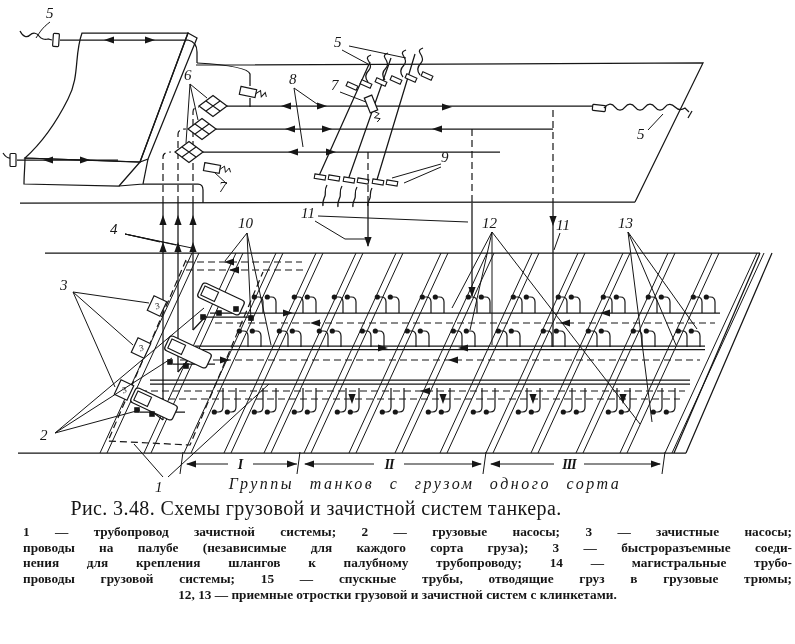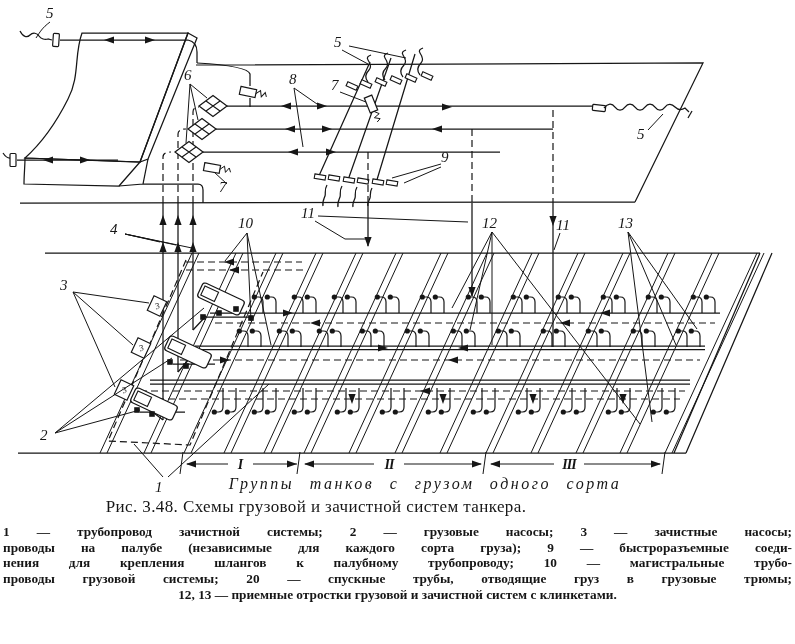"Рис. 3.48. Схемы грузовой и" .caption { font-size: 17px -> 20px }
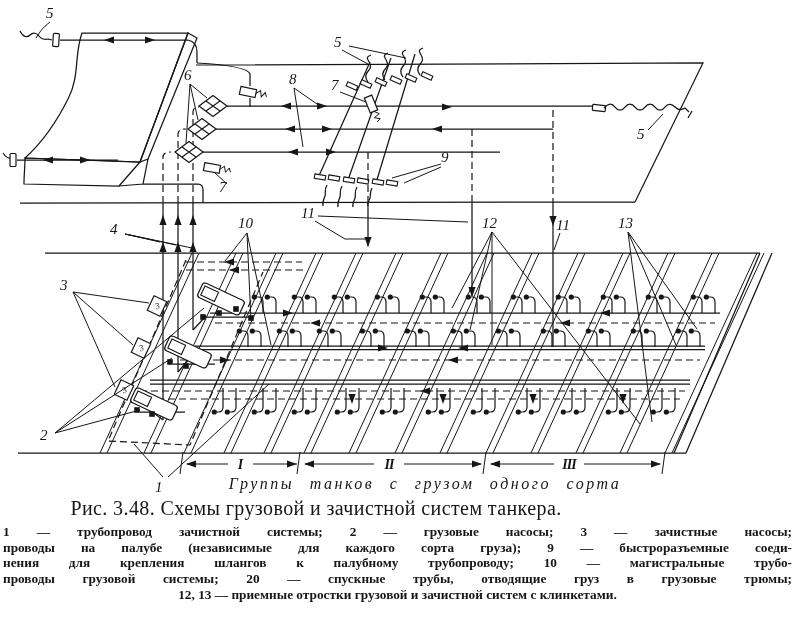"1 — трубопровод зачистной системы;" .legend .jl { margin-left: none -> 20px }
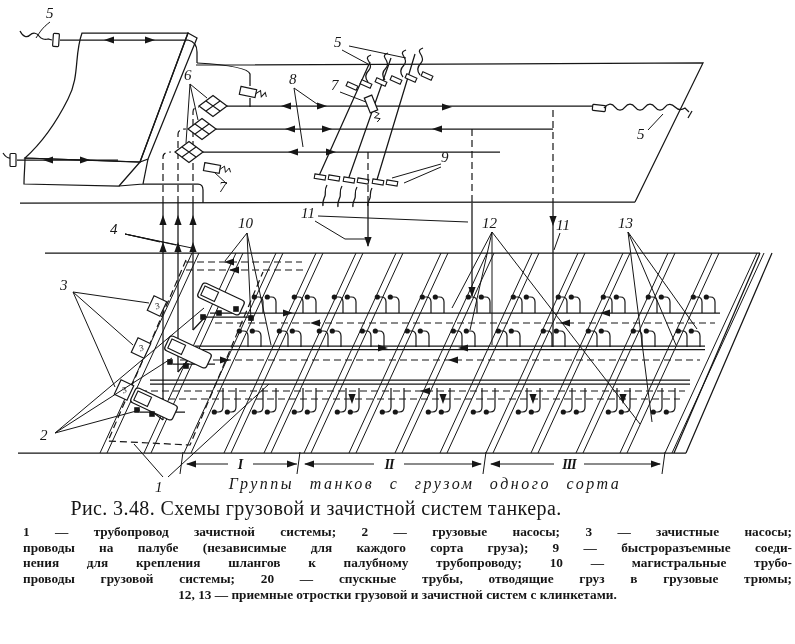"проводы на палубе (независимые для" div.jl { text: 9 -> 3 }
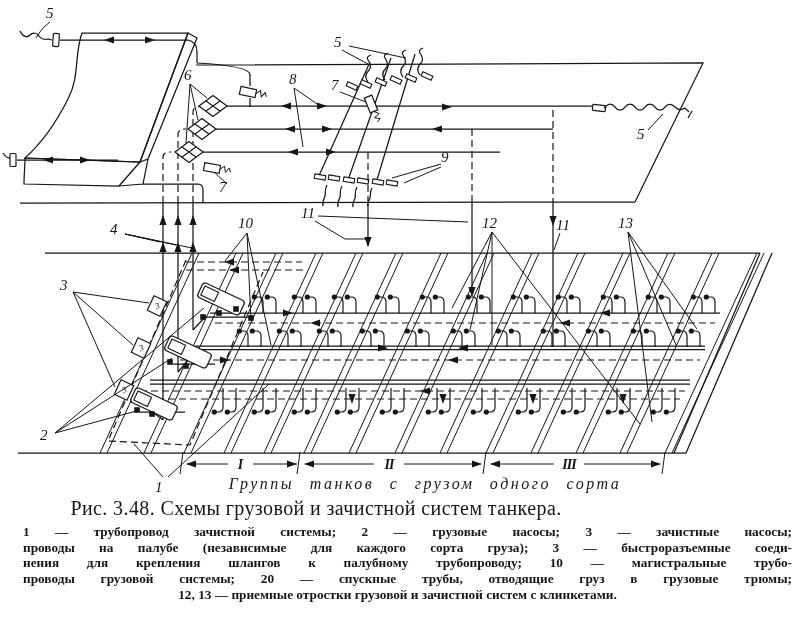"нения для крепления шлангов к" div.jl { text: 10 -> 14 }
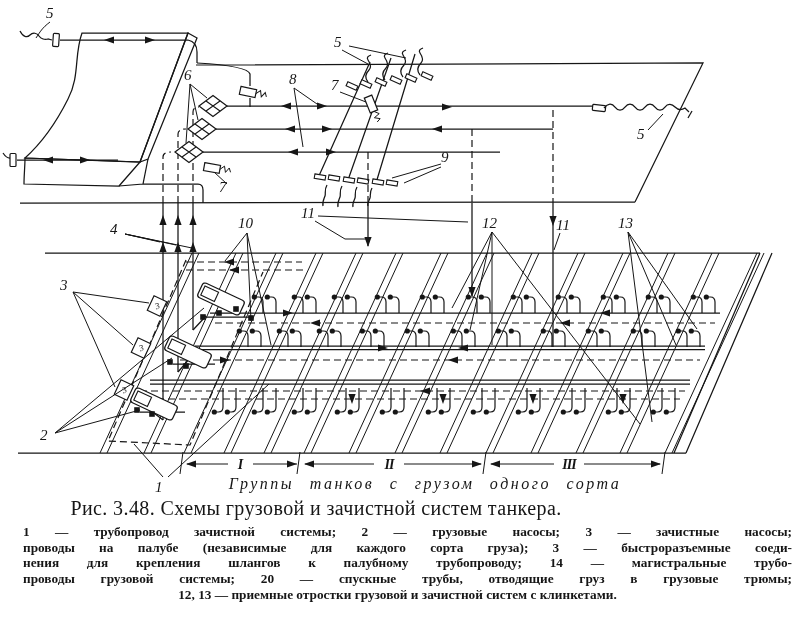"проводы грузовой системы; 20 —" div.jl { text: 20 -> 15 }
